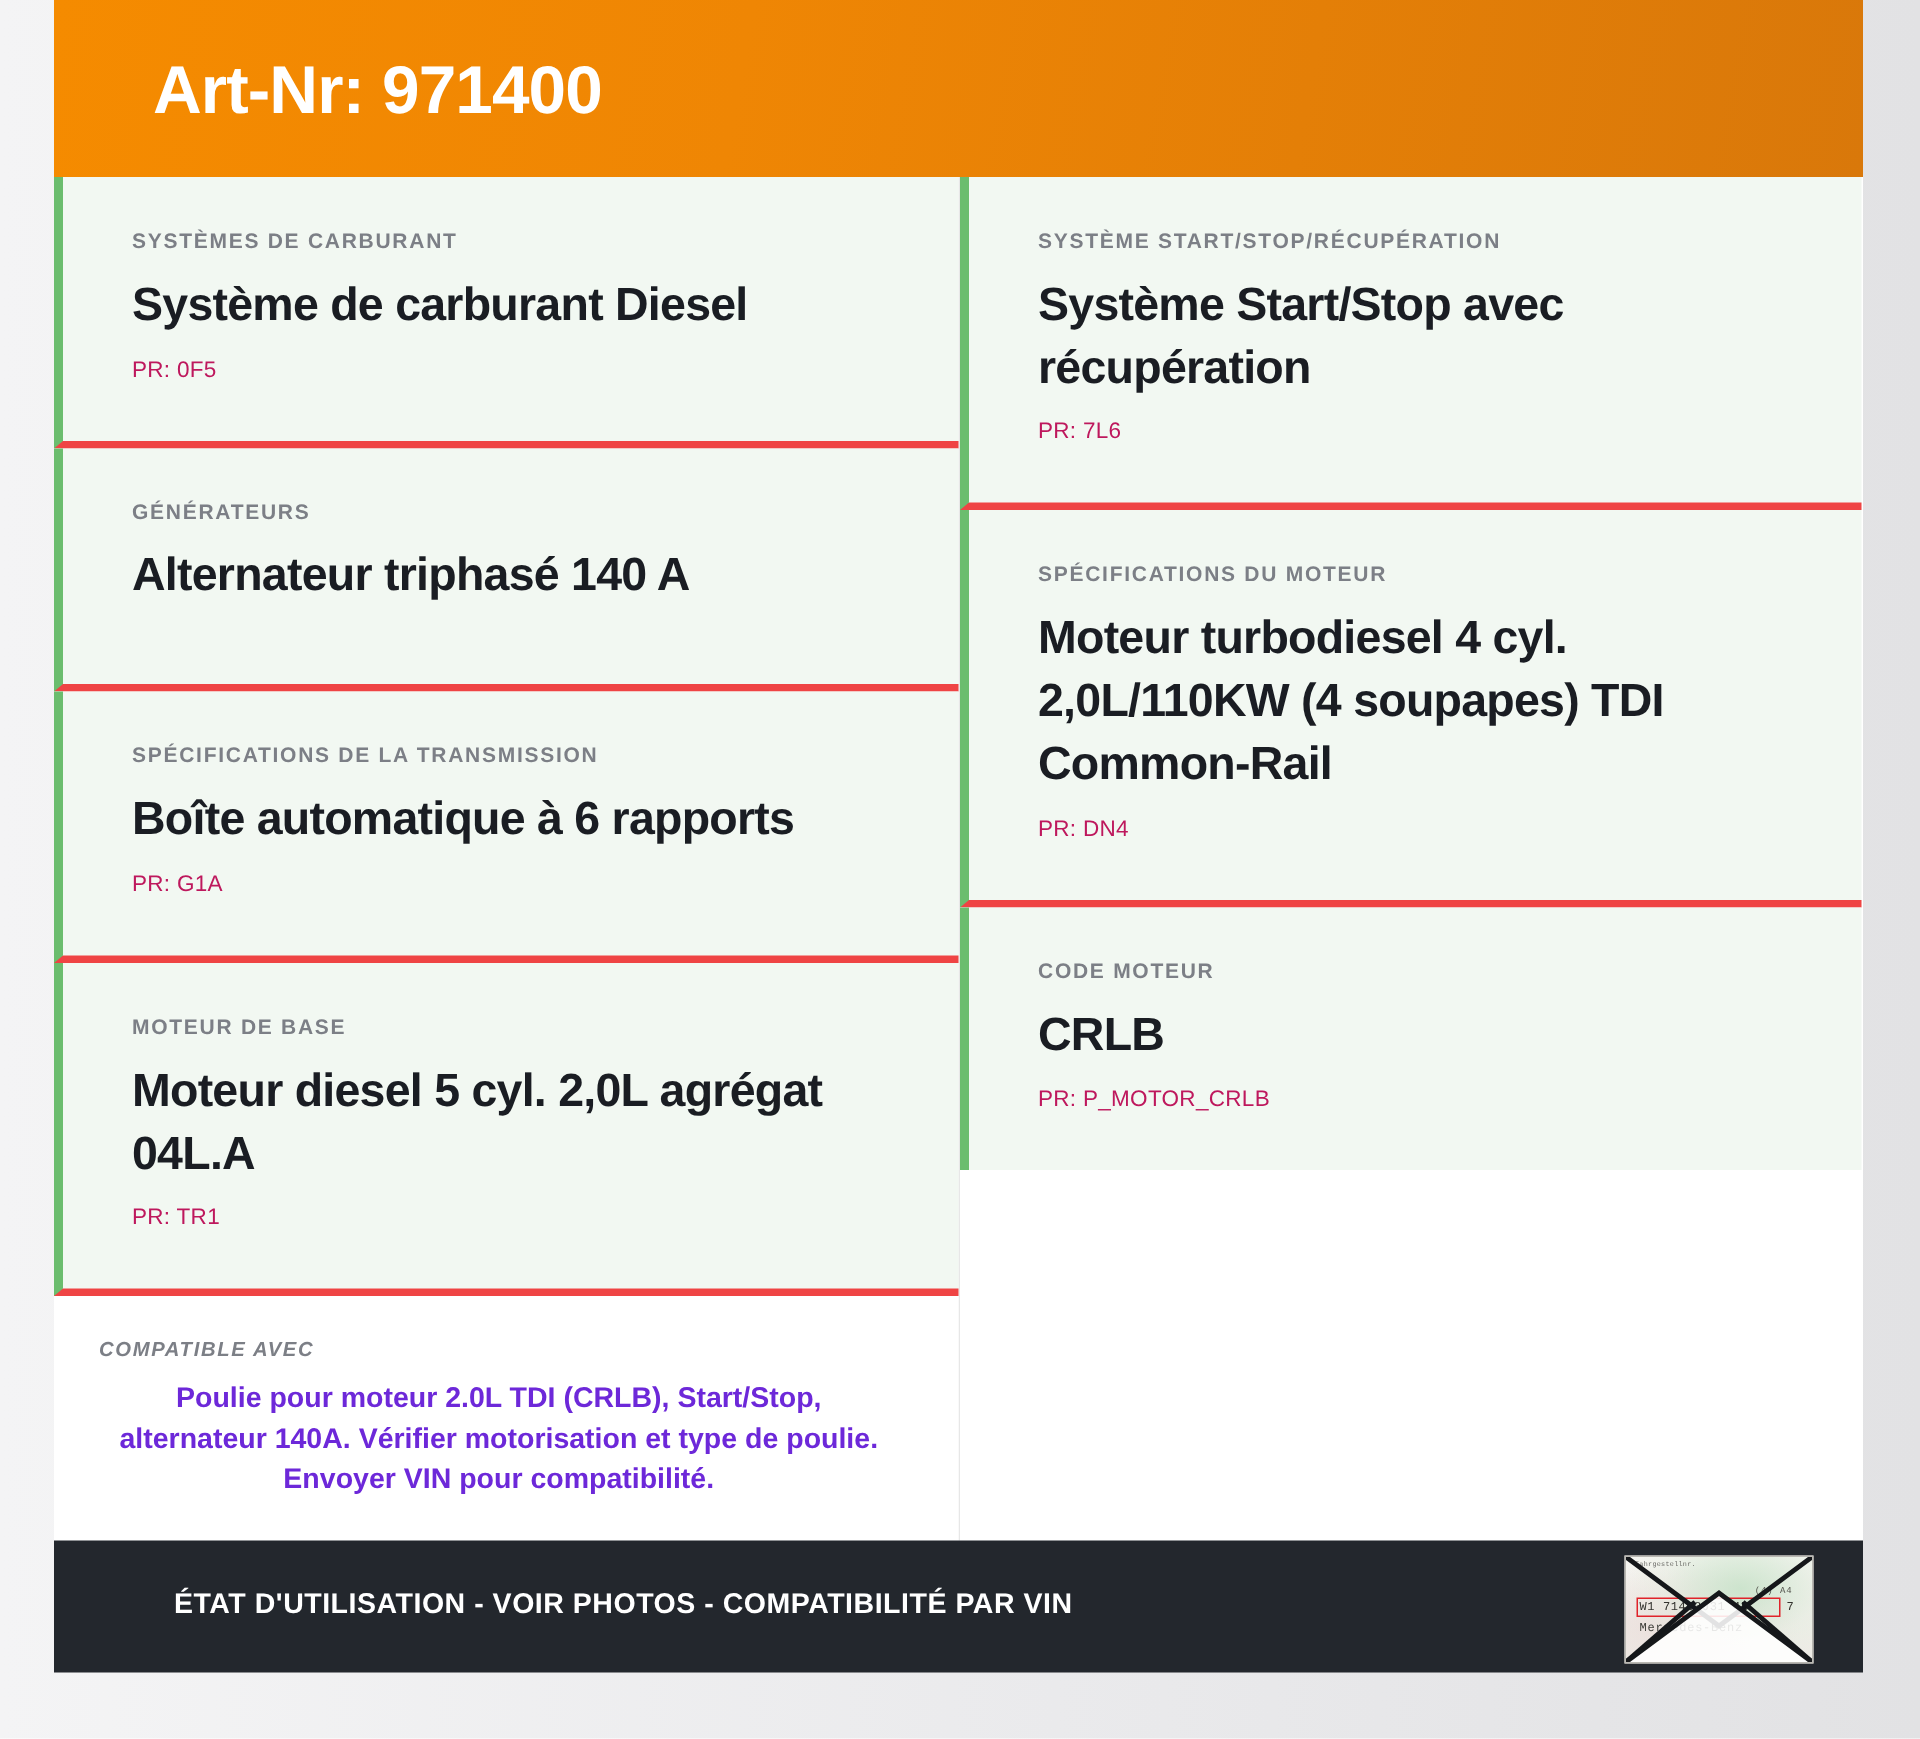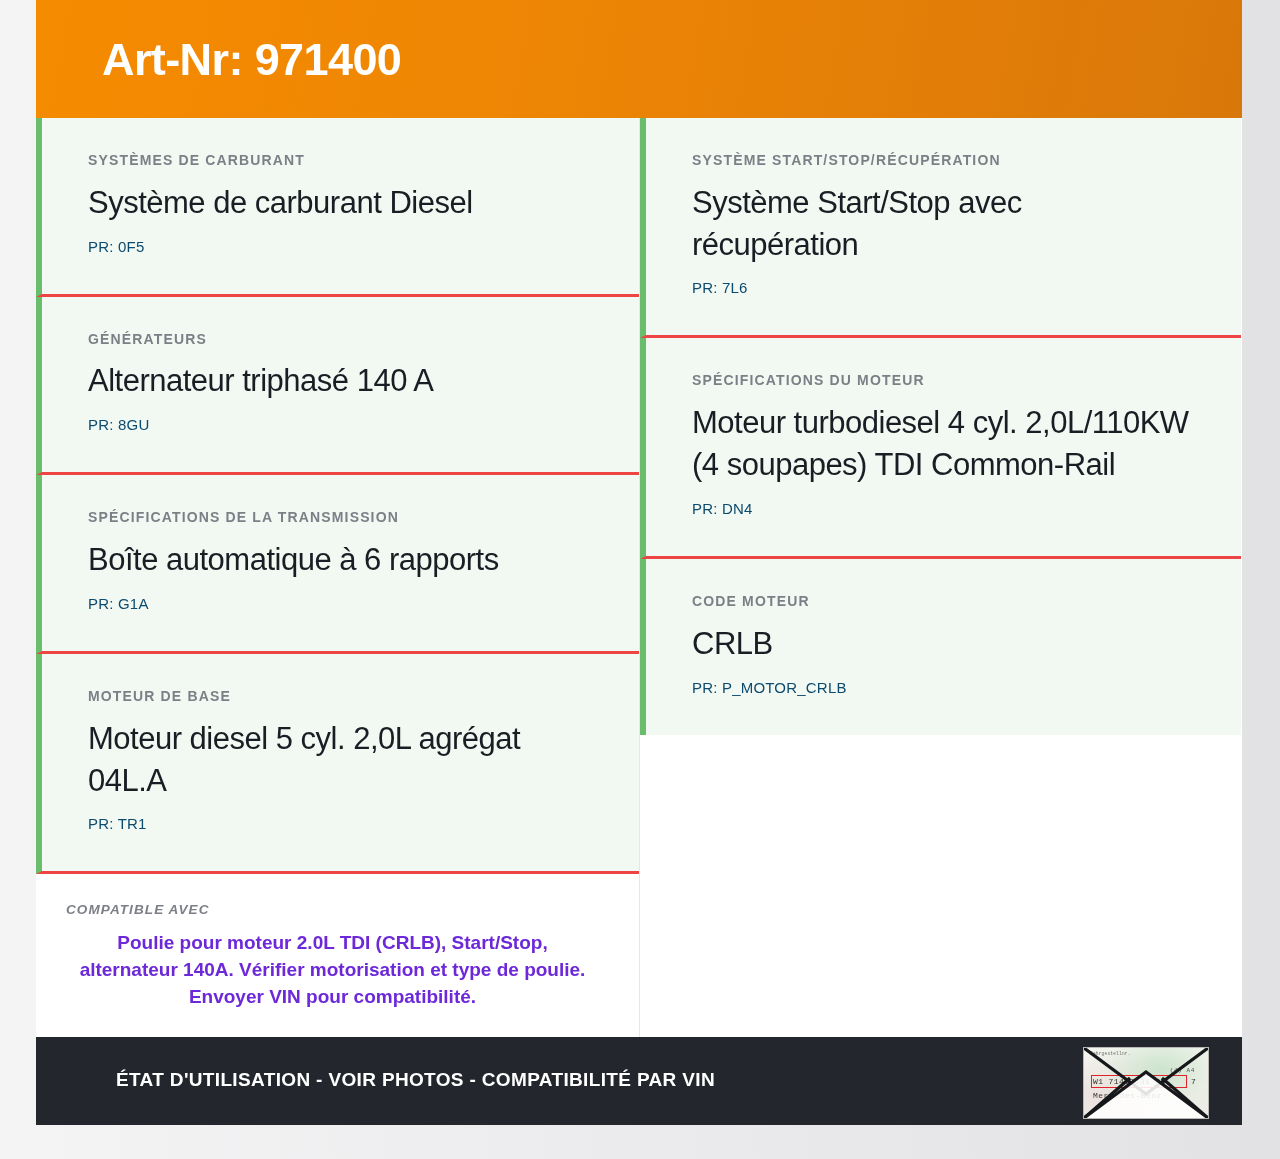"SYSTÈMES DE CARBURANT" .spec { border-bottom: 3px solid #ef4444 -> 5px solid #ef4444 }
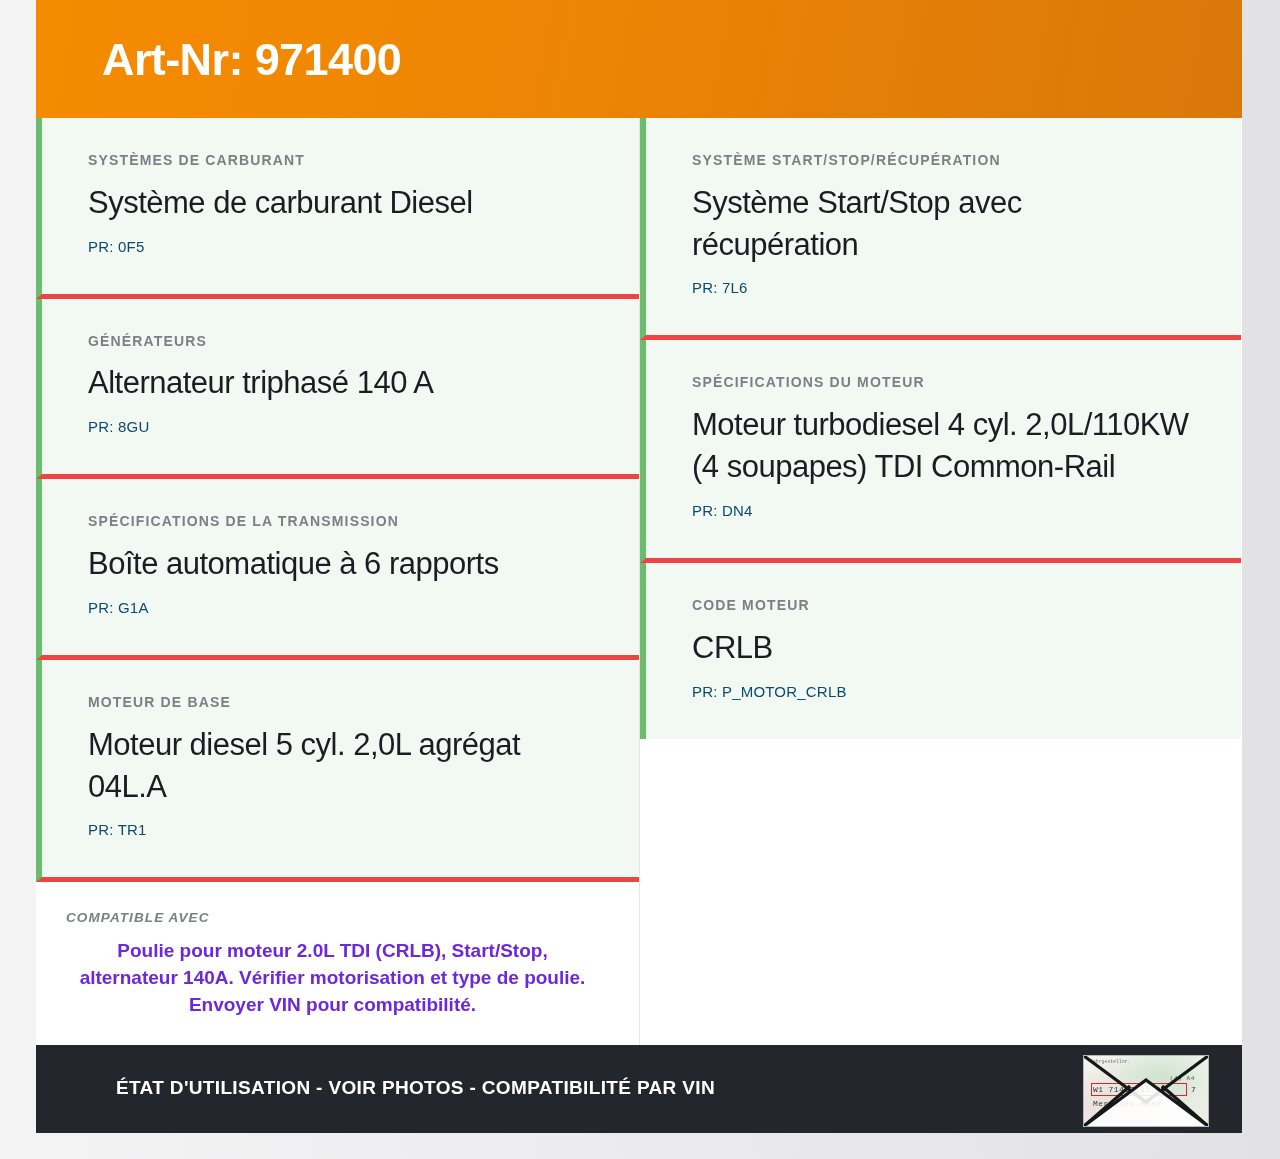"Système de carburant Diesel" .spec-title { font-weight: normal -> bold }
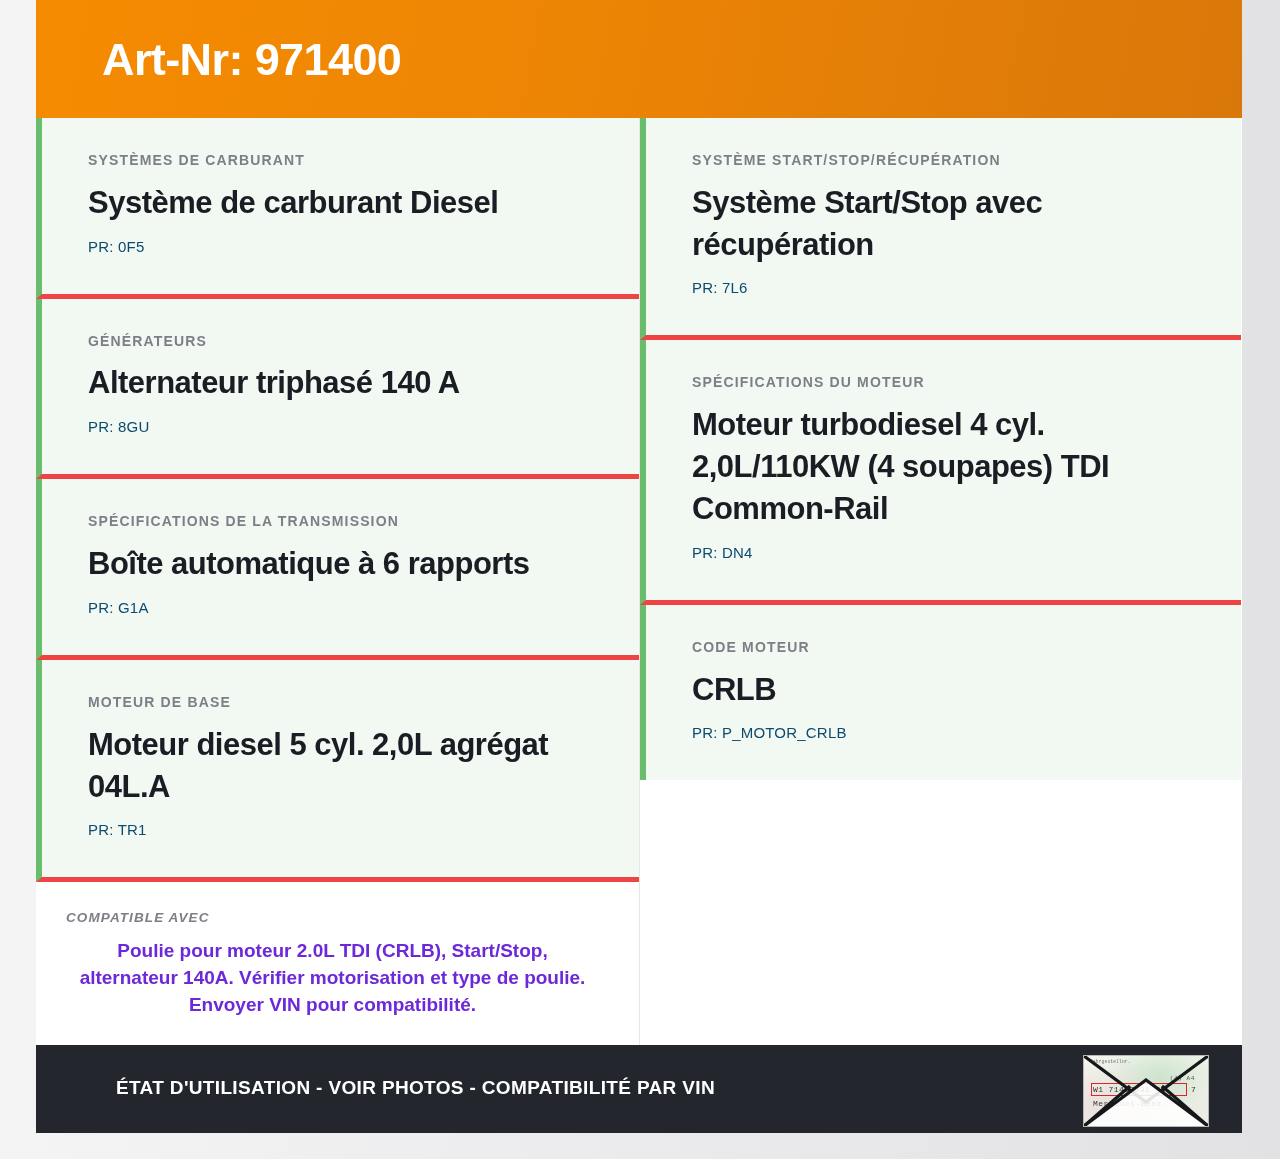"PR: 0F5" .spec-pr { color: #0c4a6e -> #be185d }
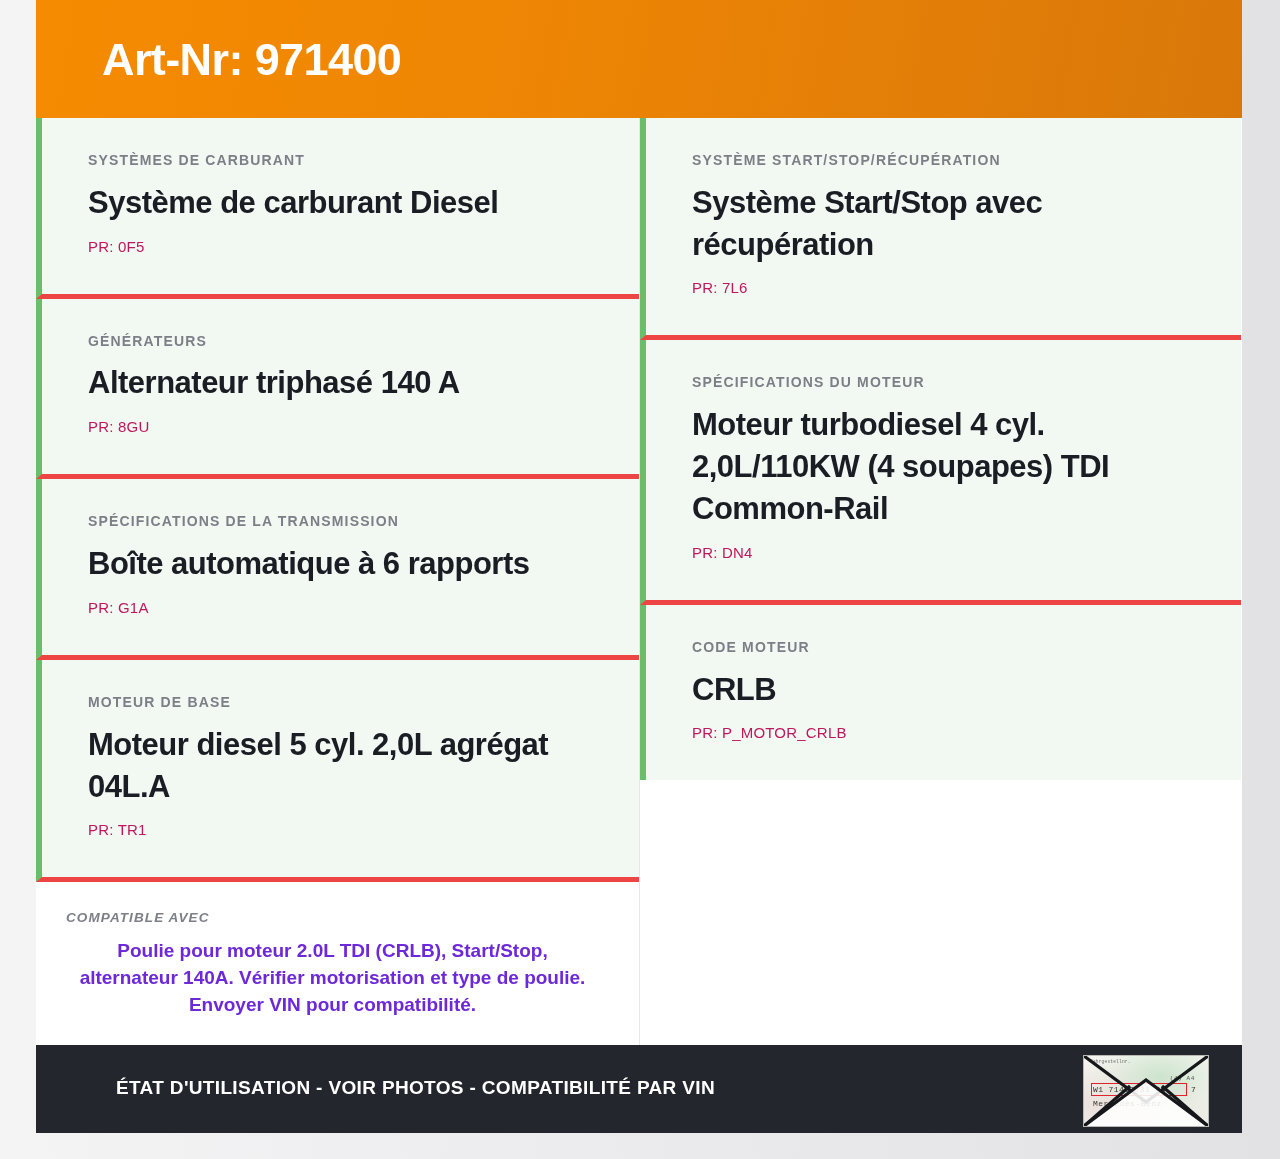"PR: 8GU" p.spec-pr { html: <p>PR: 8GU</p> -> none }
